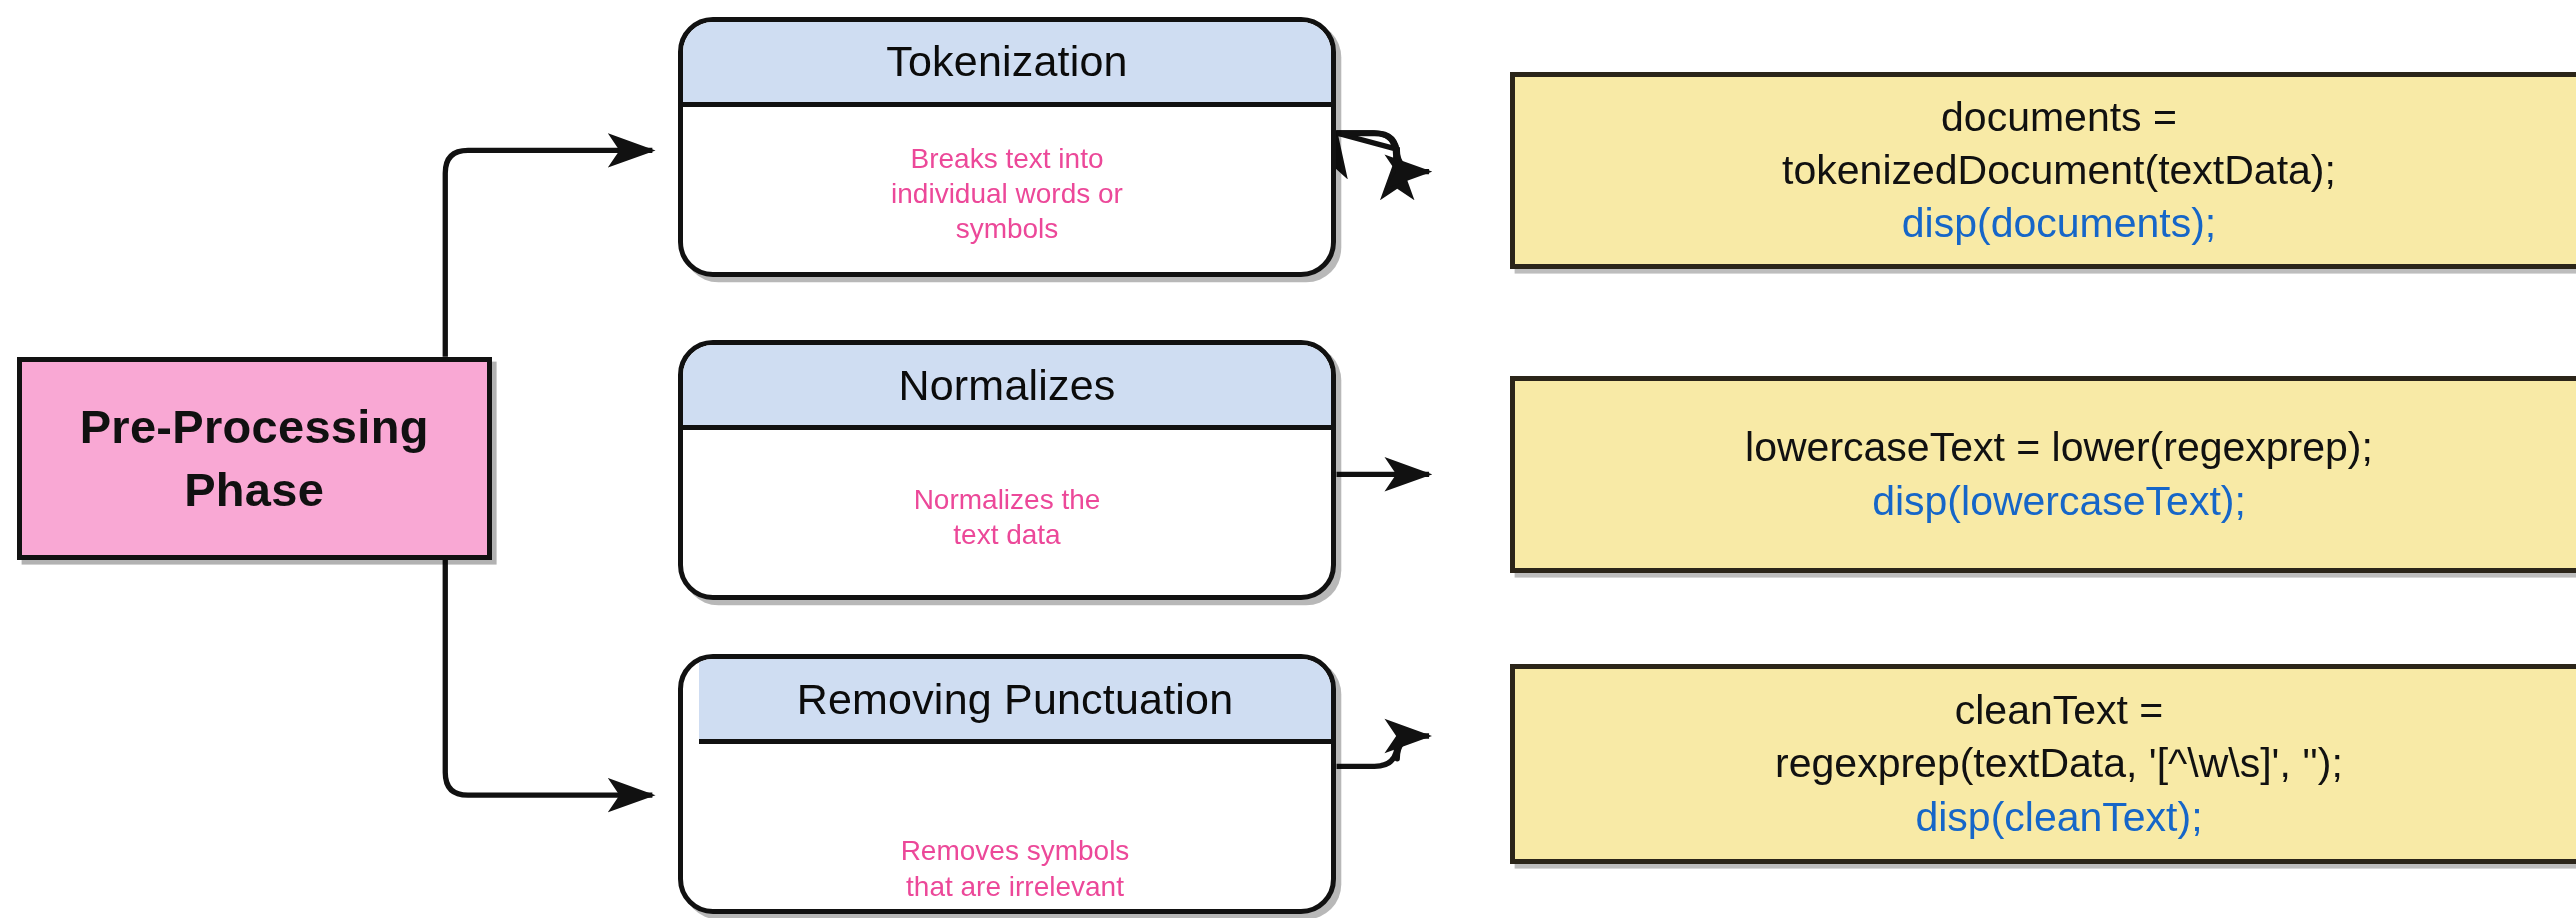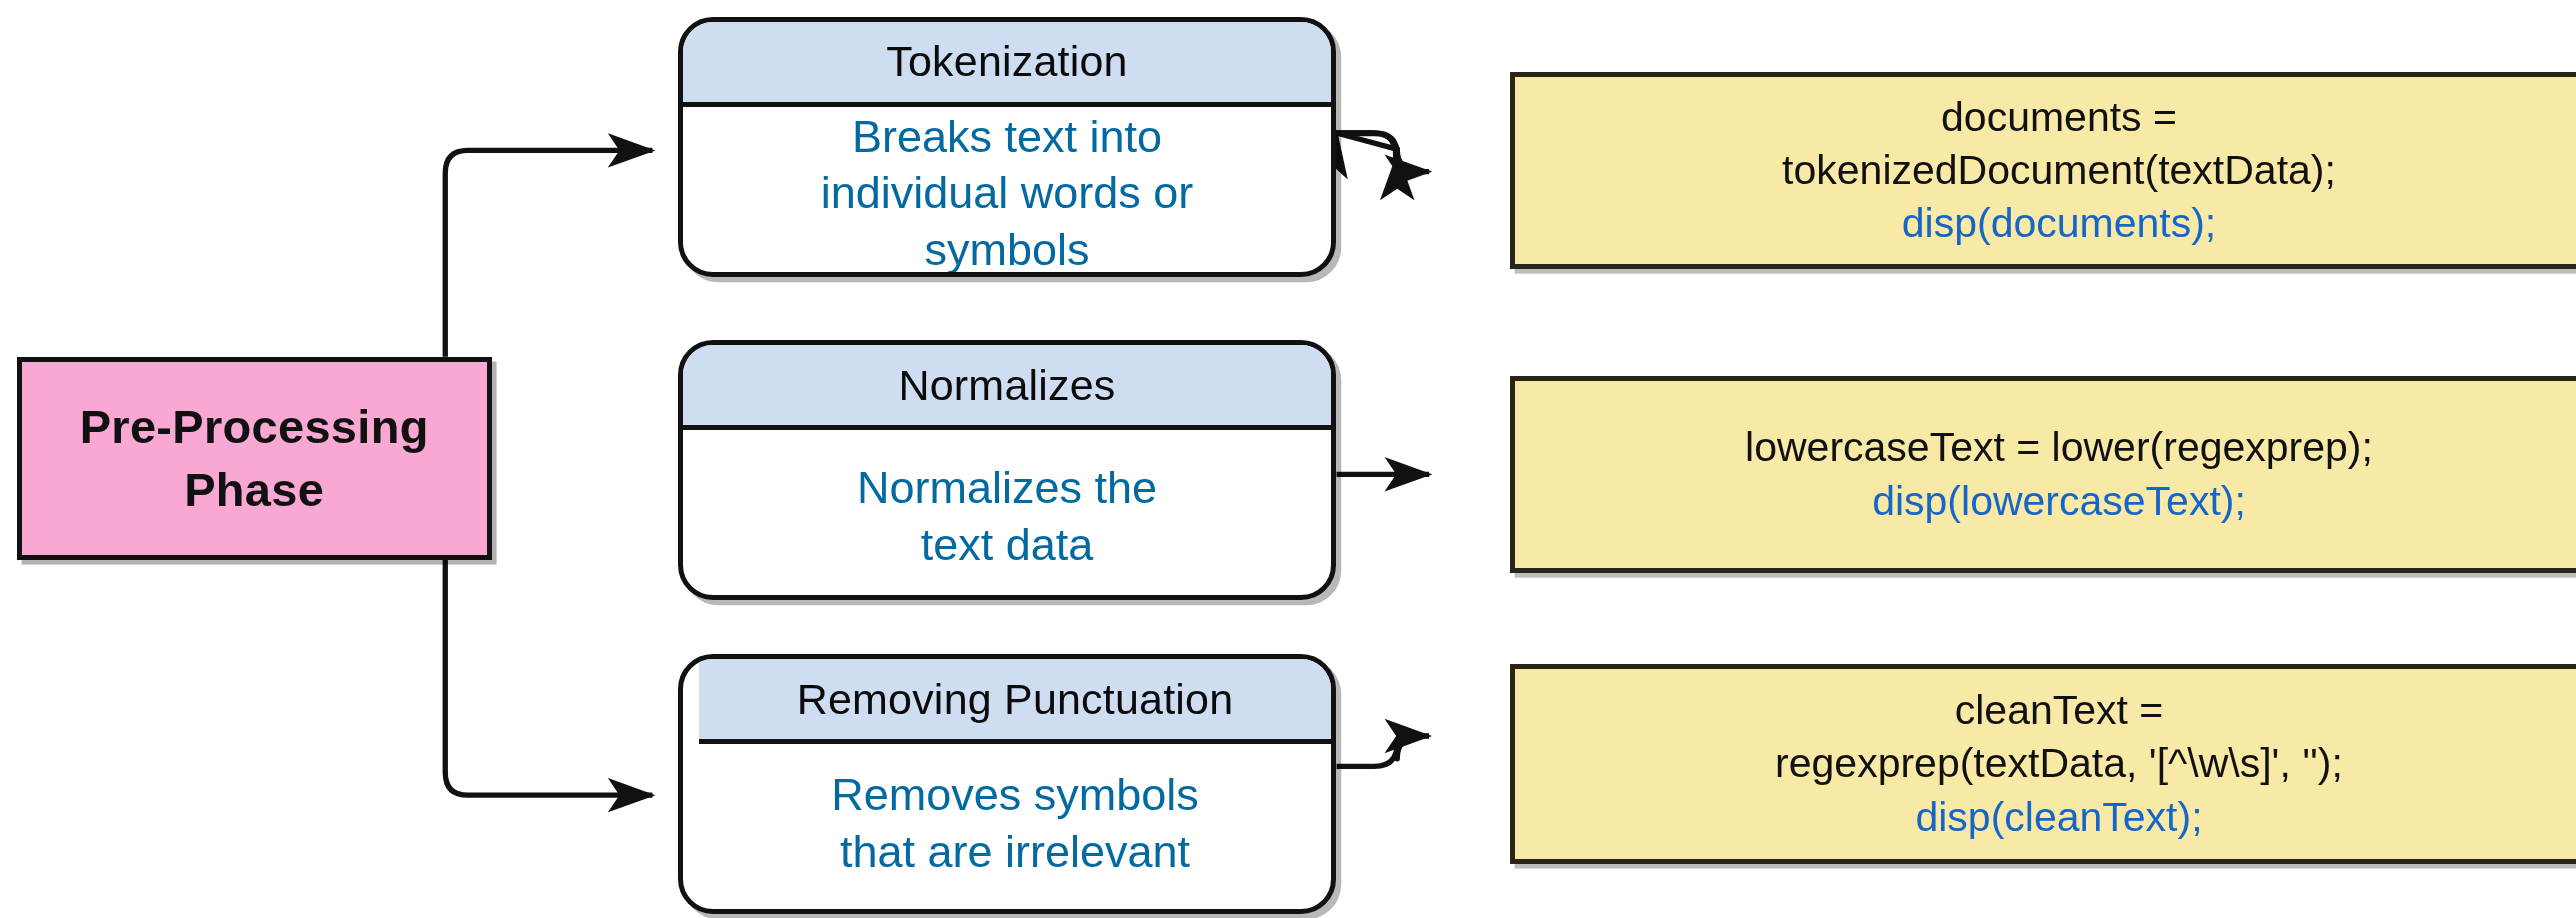"Breaks text into" .step-desc { color: #0369a1 -> #ec4899; font-size: 45px -> 28px }
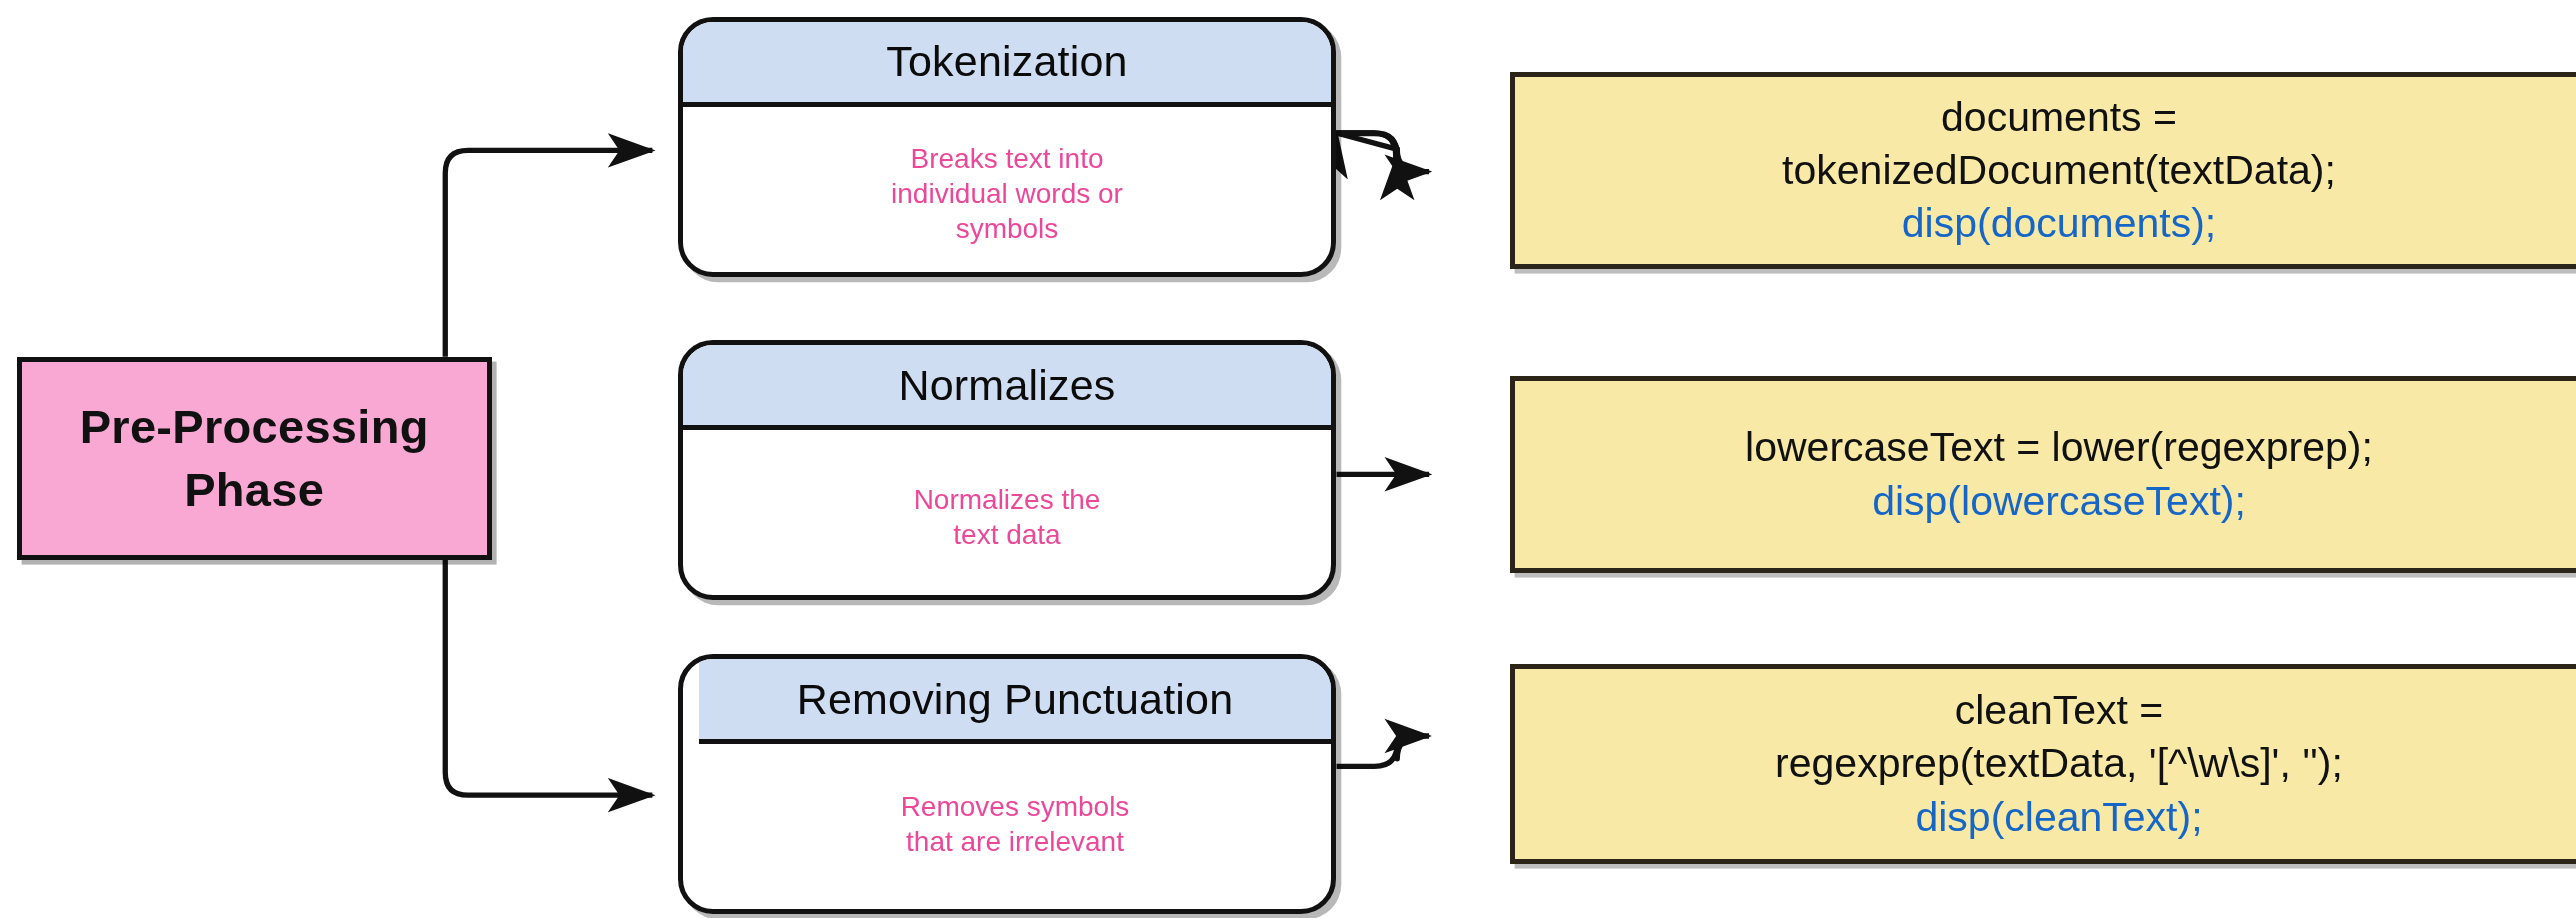"Removes symbols" #step-box-2 .step-body { align-items: none -> flex-end }
